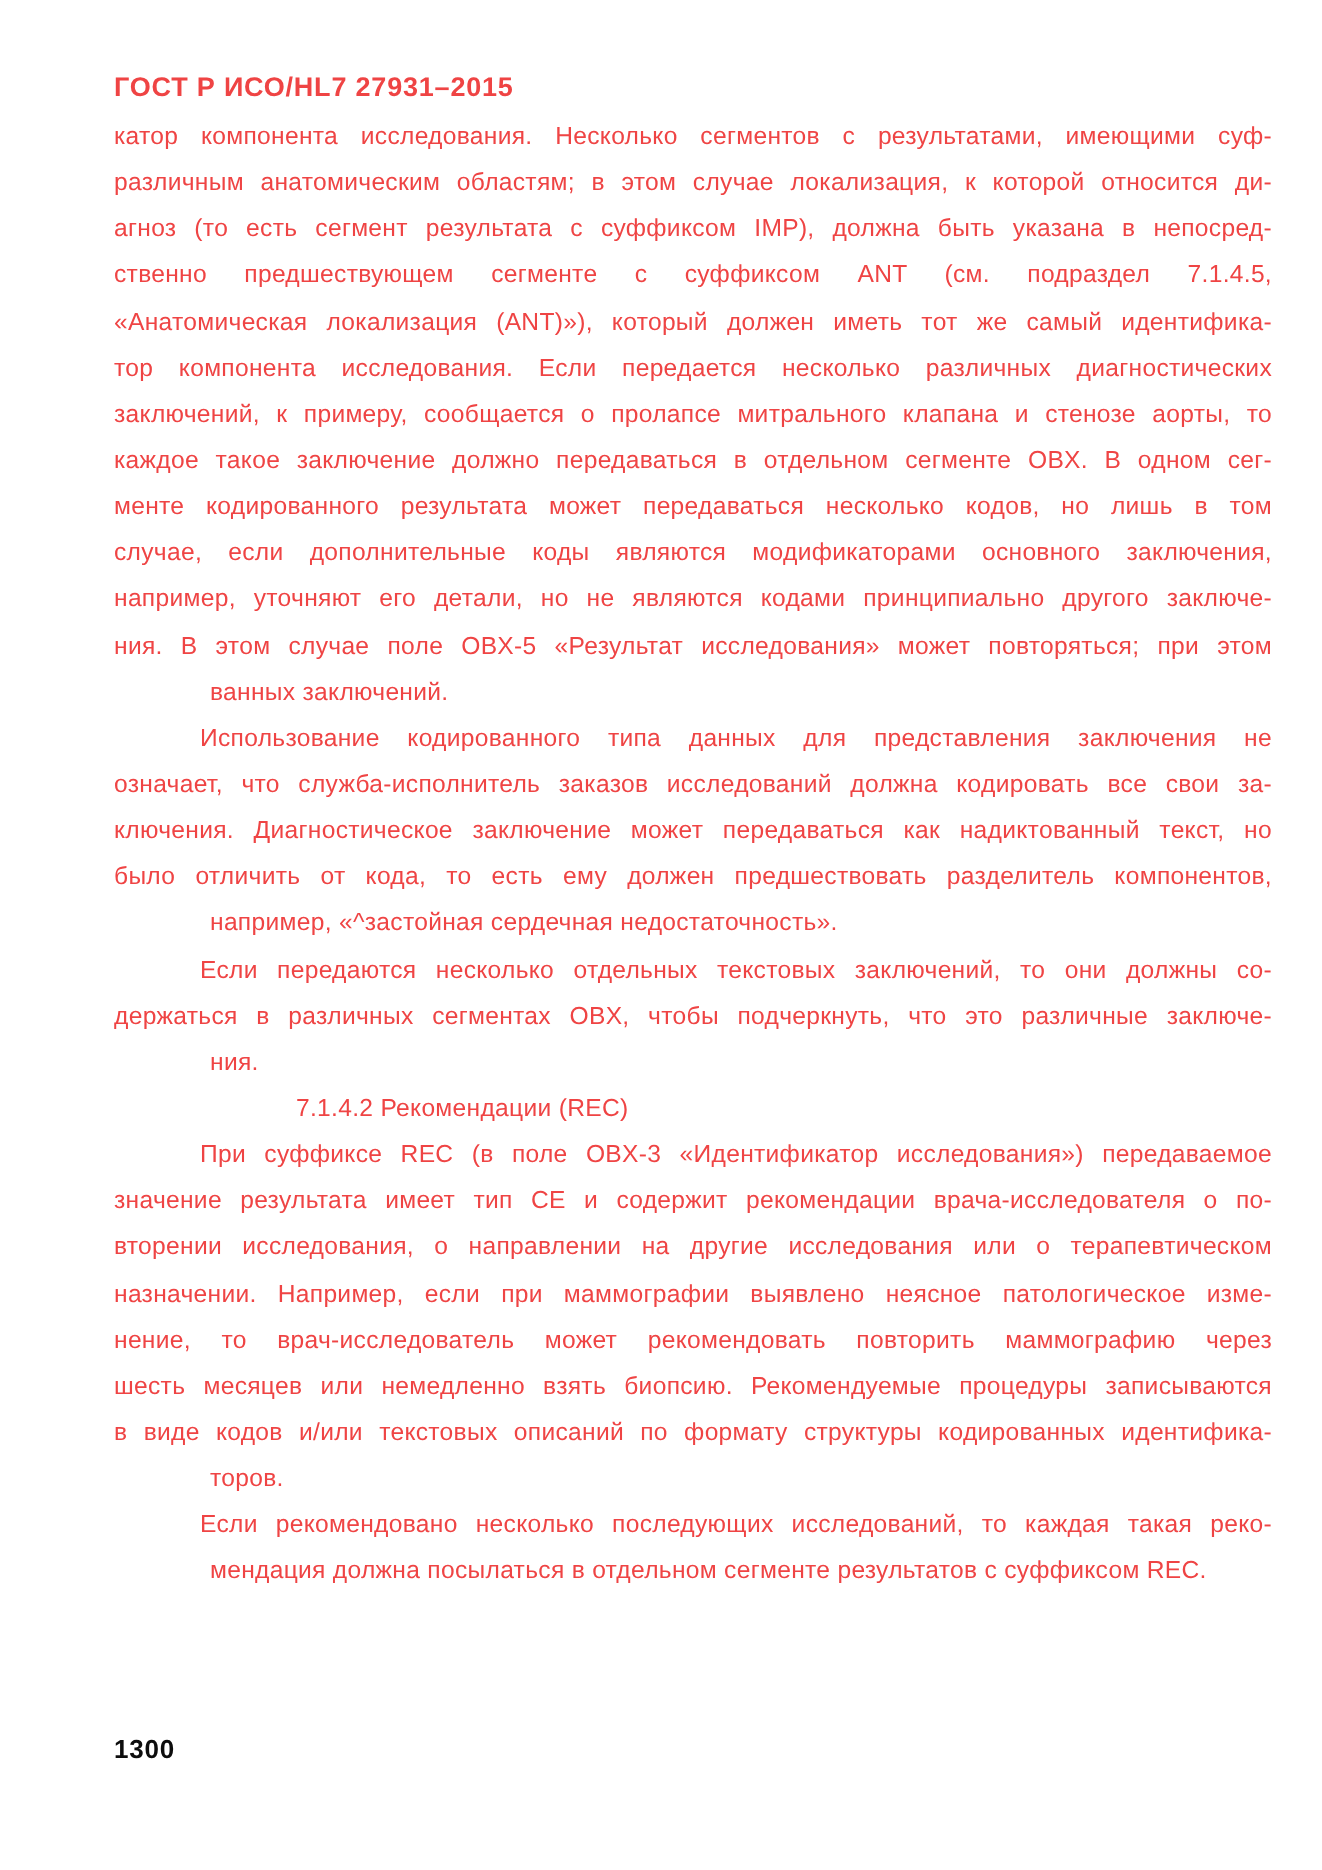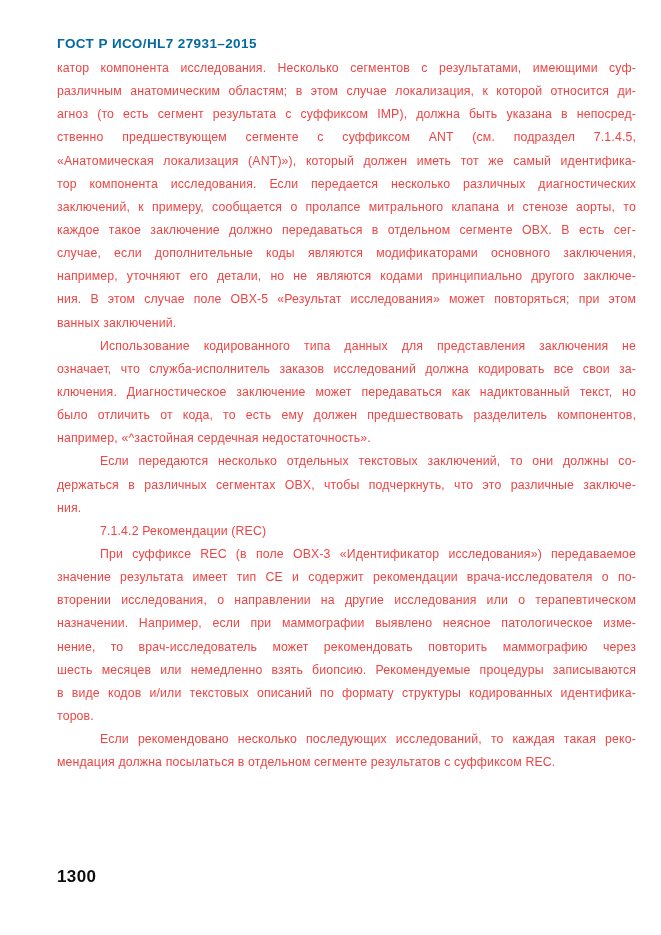"ГОСТ Р ИСО/HL7 27931–2015" .doc-header { color: #0369a1 -> #ef4444 }
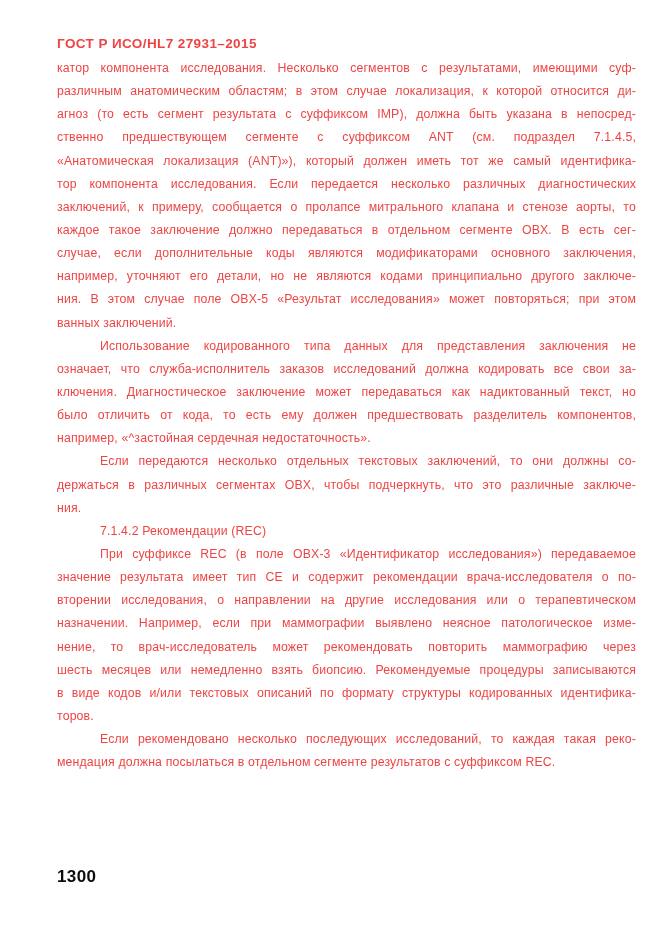"каждое такое заключение должно" div.text-line { text: есть -> одном }
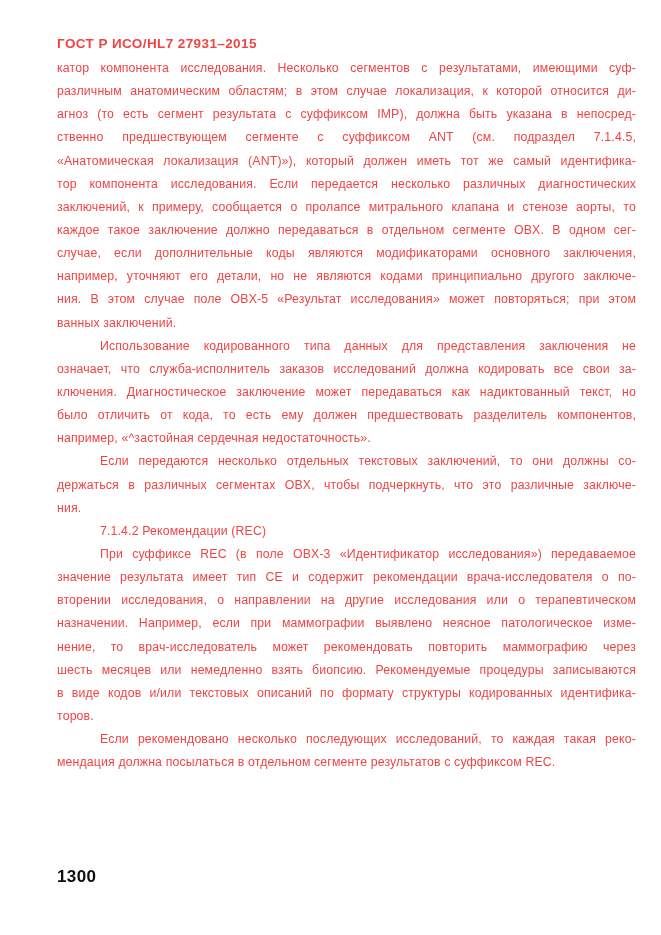"менте кодированного результата может" div.text-line { html: none -> <div>менте кодированного результата может передаваться несколько кодов, но лишь в том</div> }
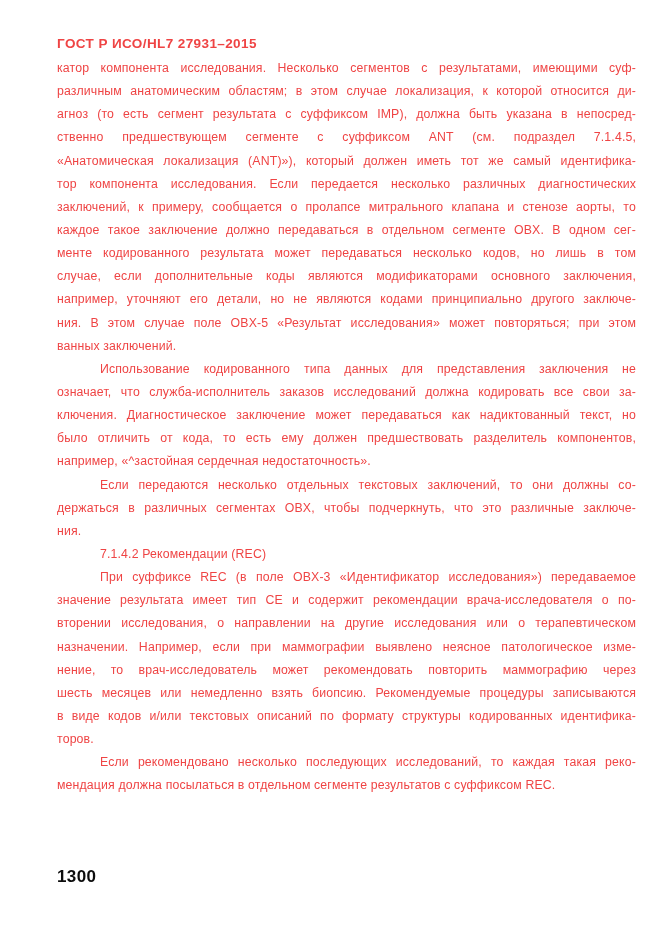"ванных заключений." .text-line.last { margin-left: none -> 48px }
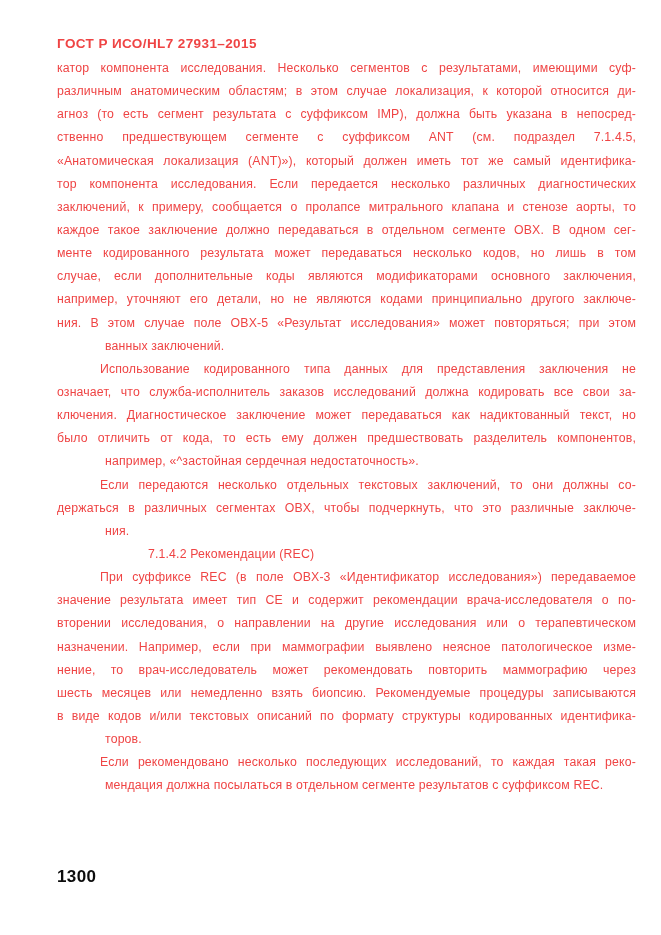"1300" .page-number { font-size: 17px -> 13px }
